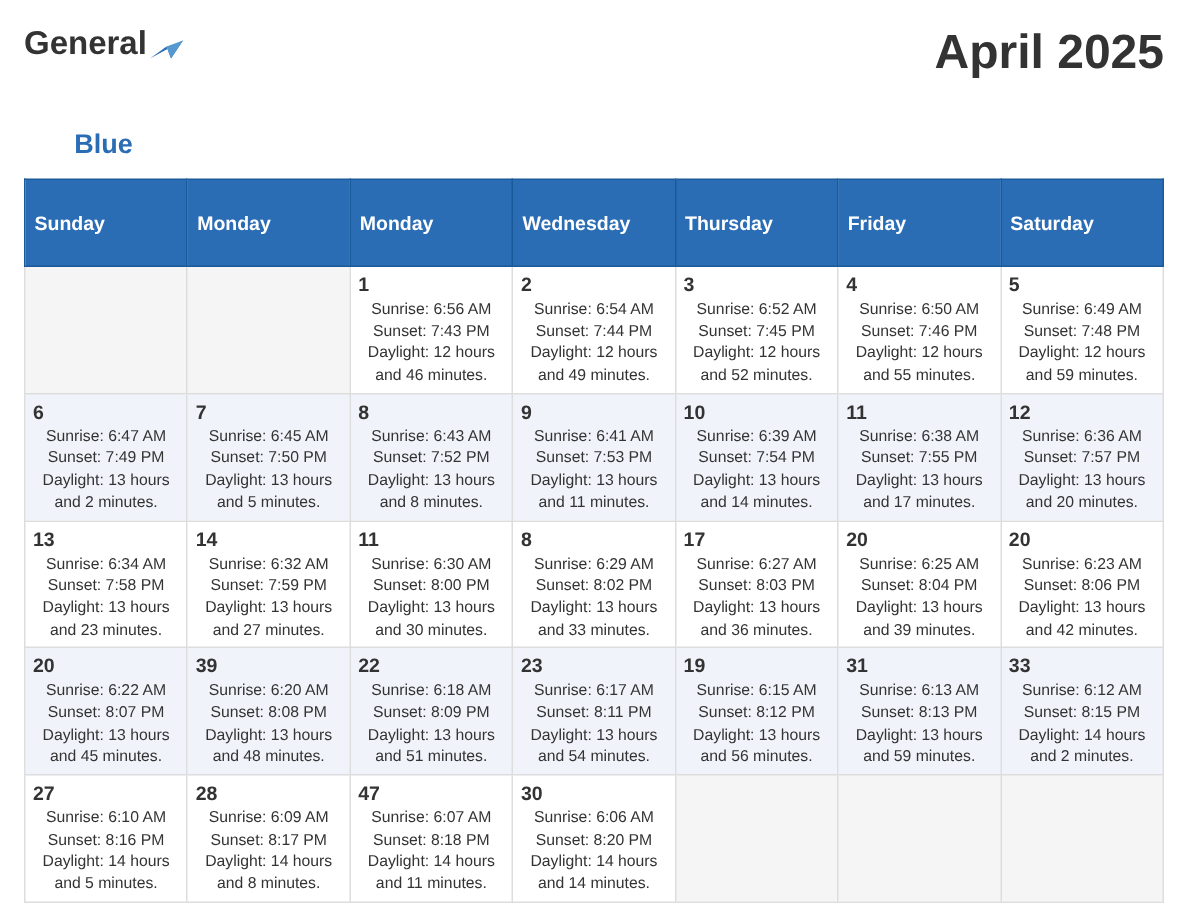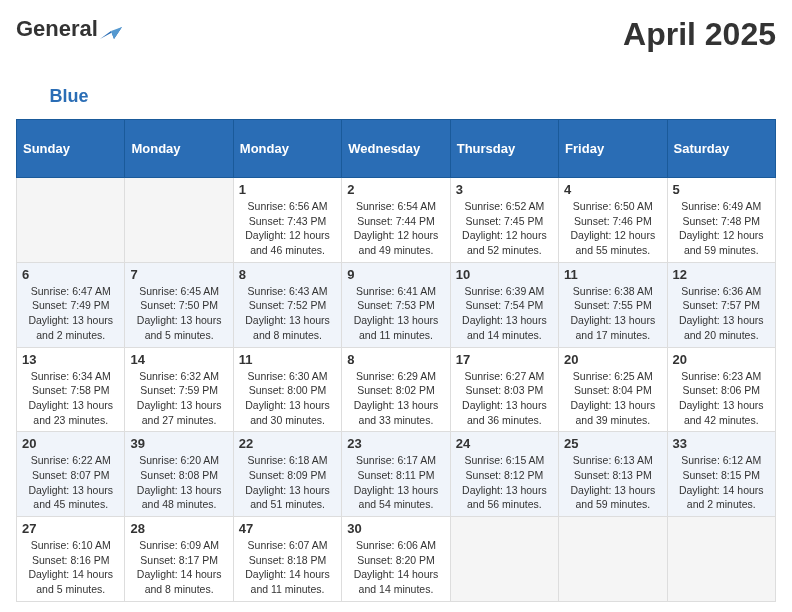"24" span.day-number { text: 24 -> 19 }
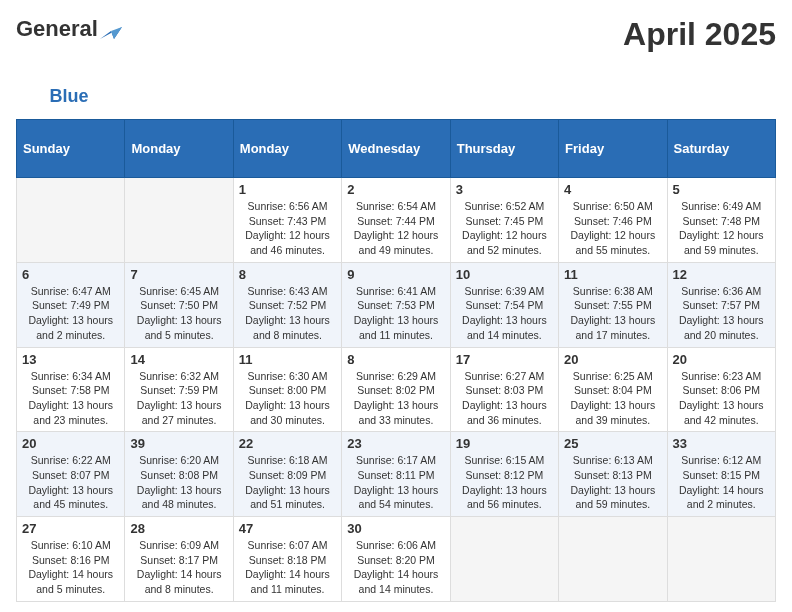"25" span.day-number { text: 25 -> 31 }
